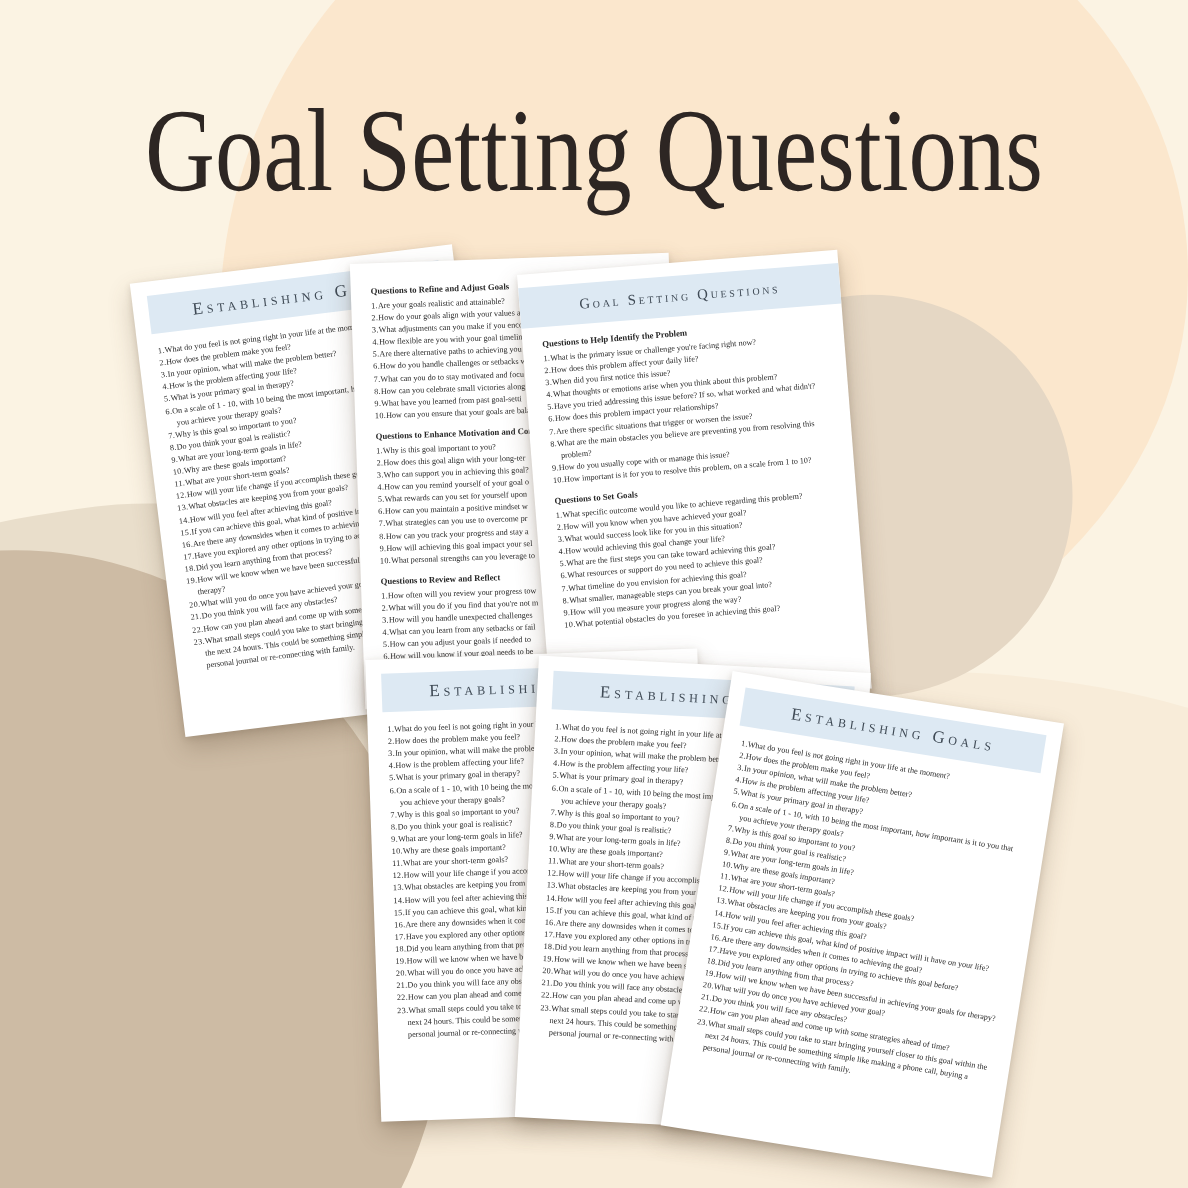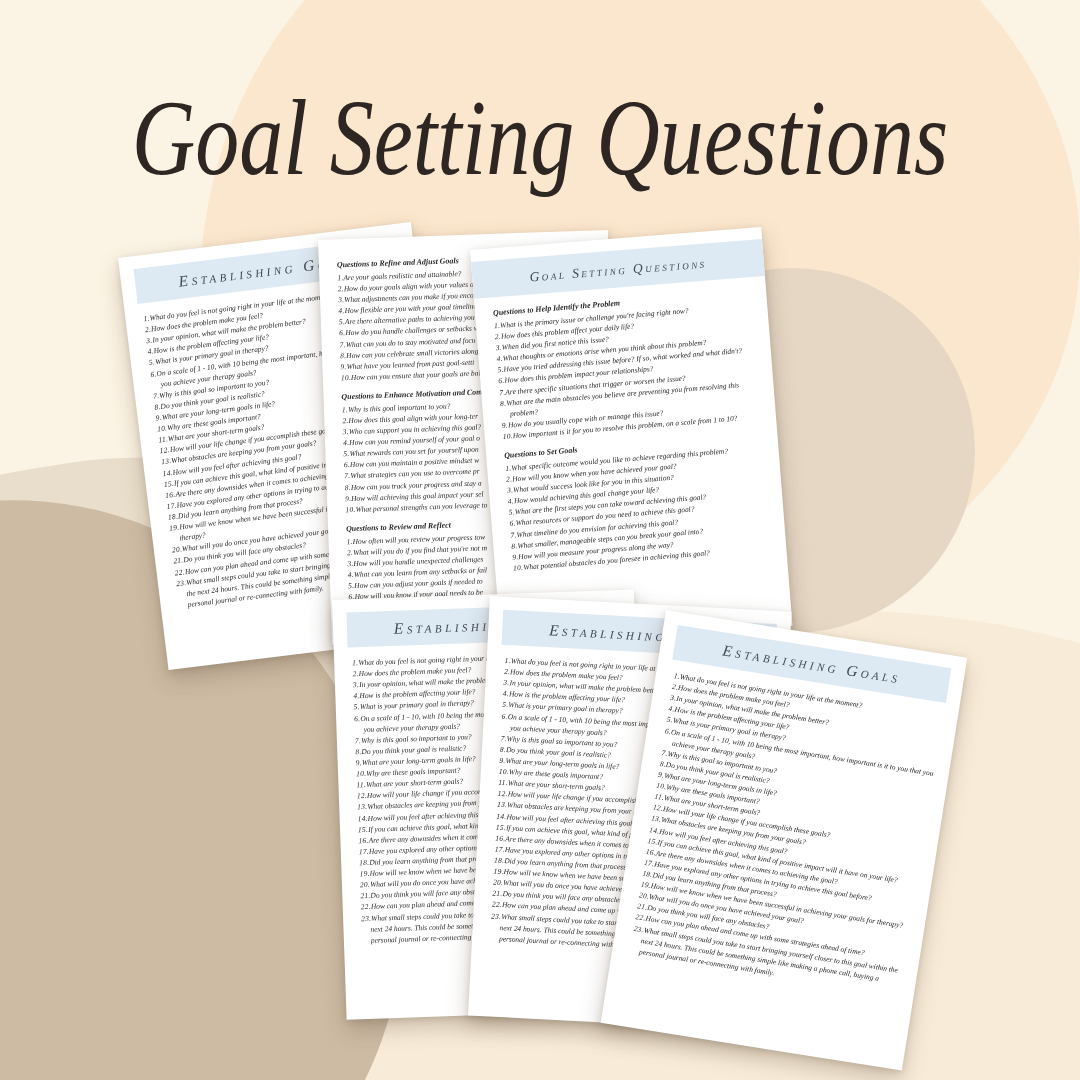"Goal Setting Questions" #canvas { font-style: italic -> none }
